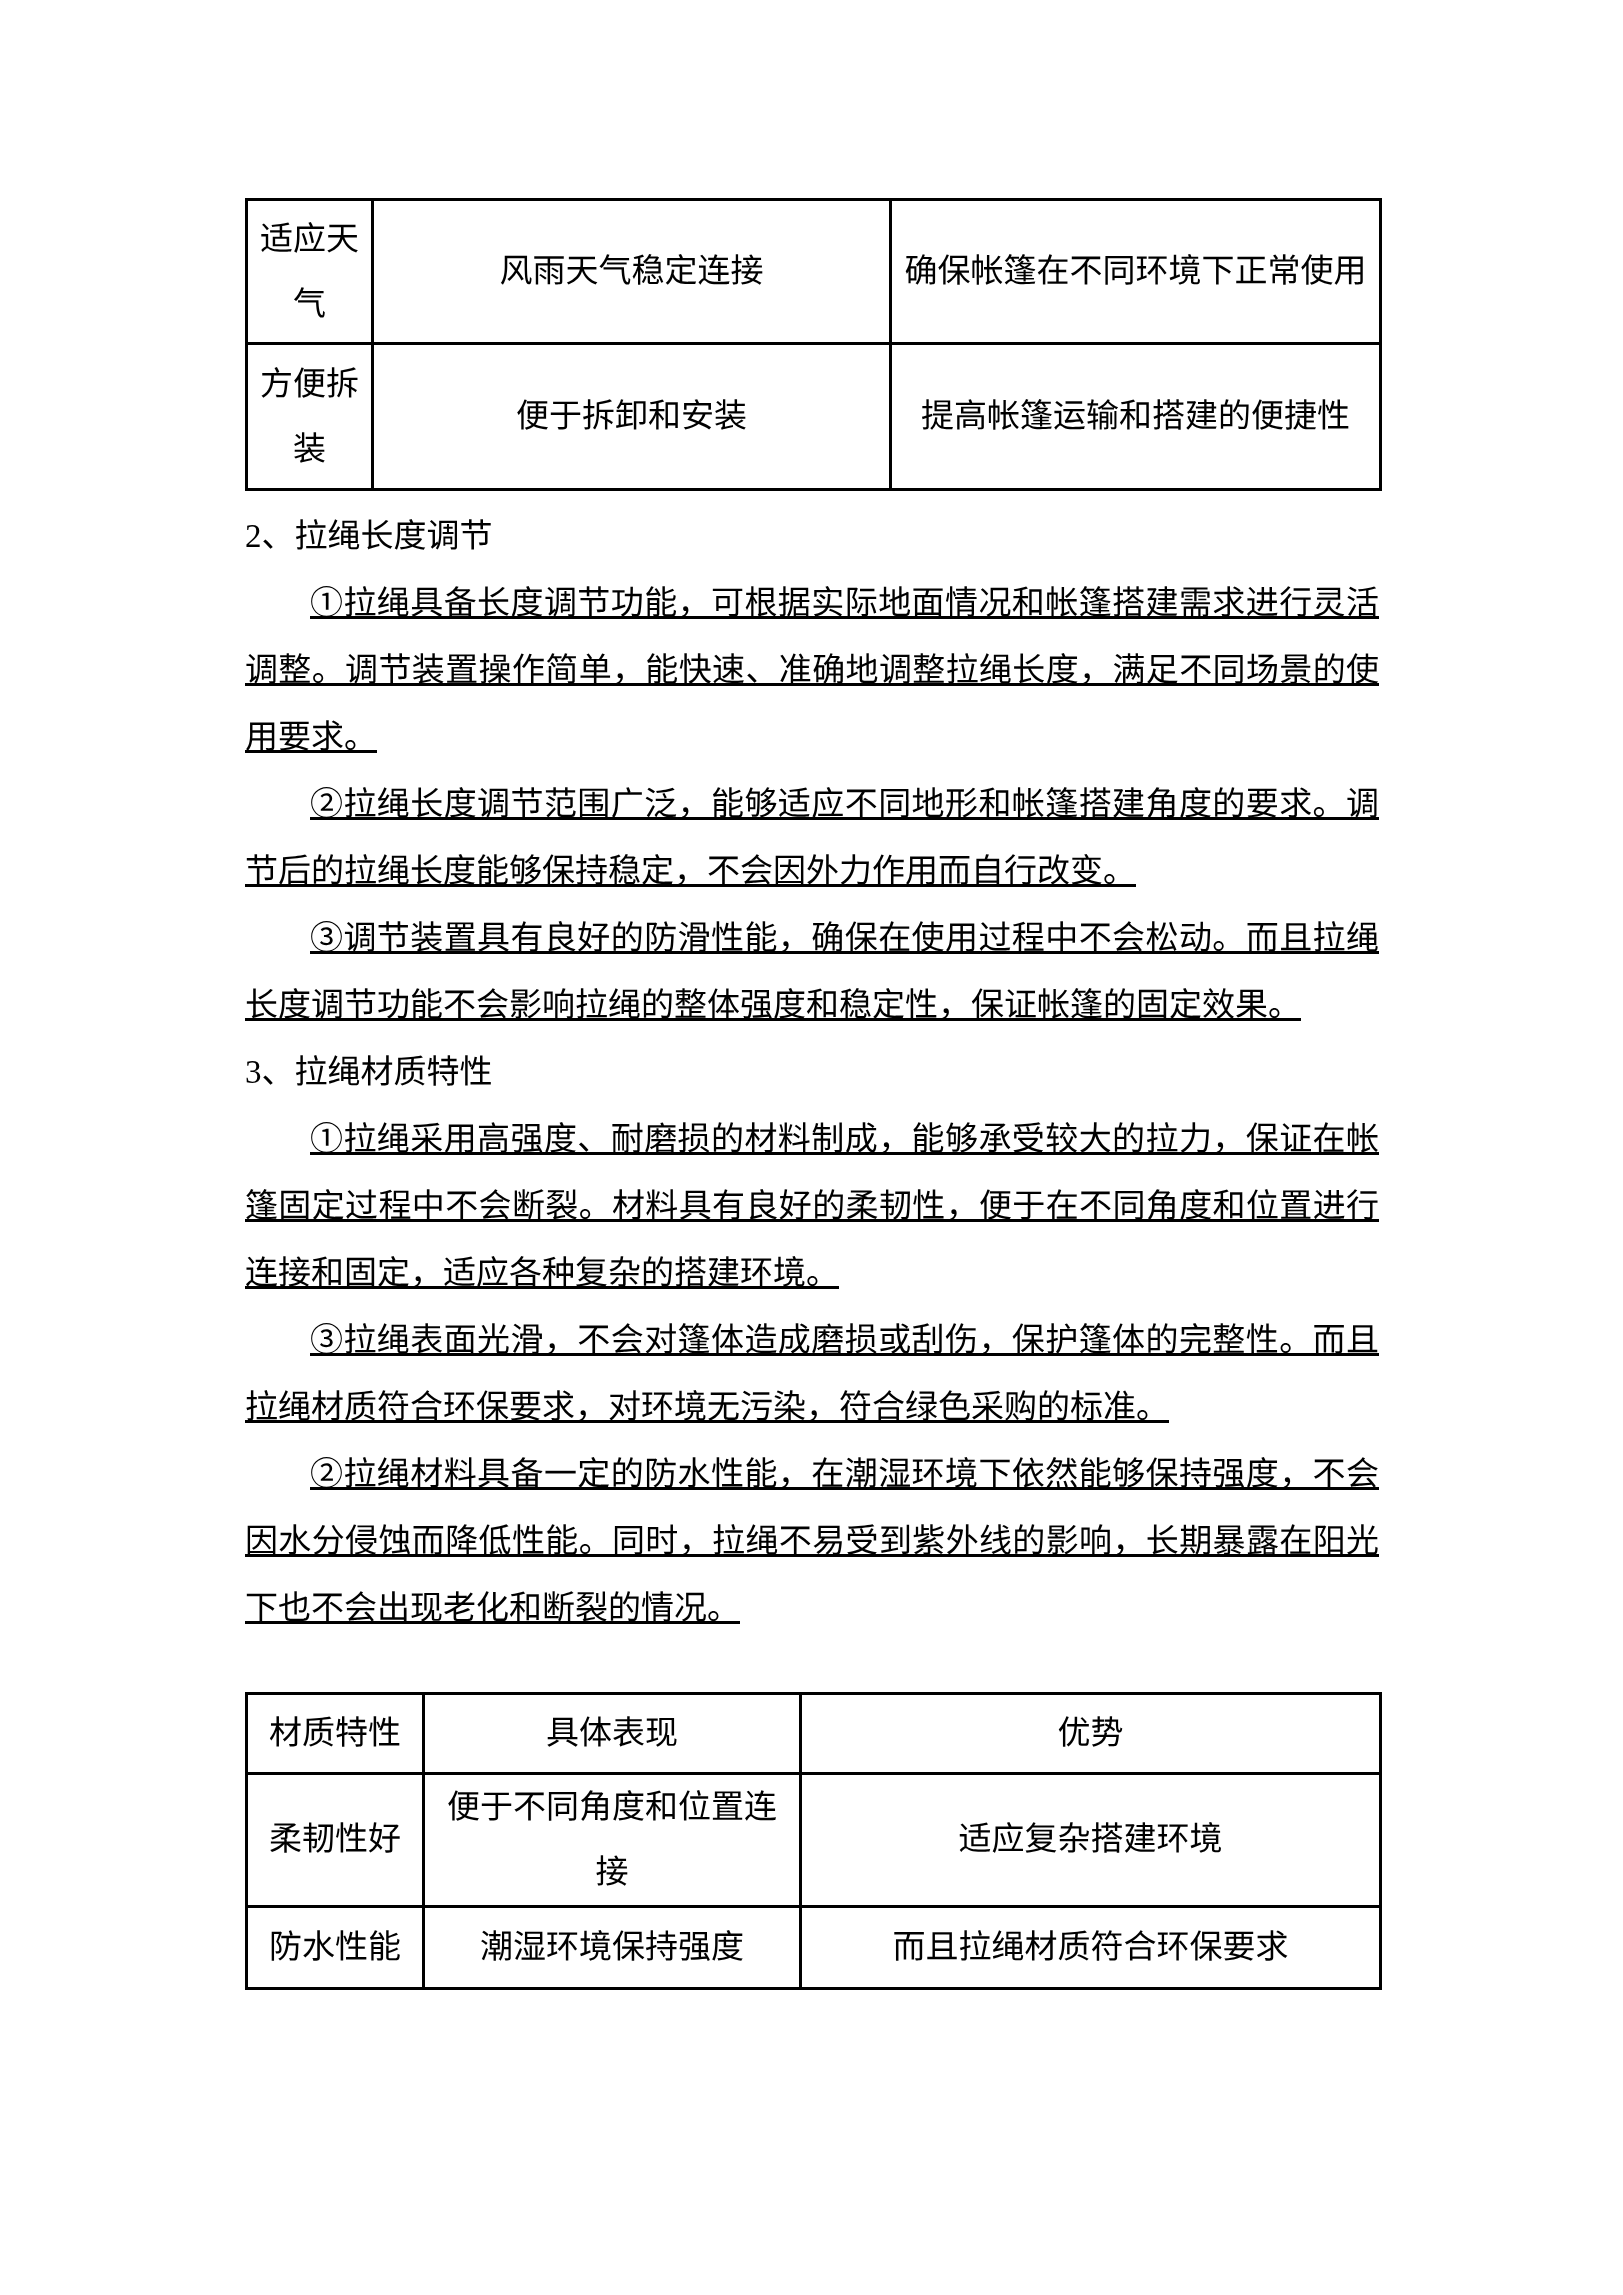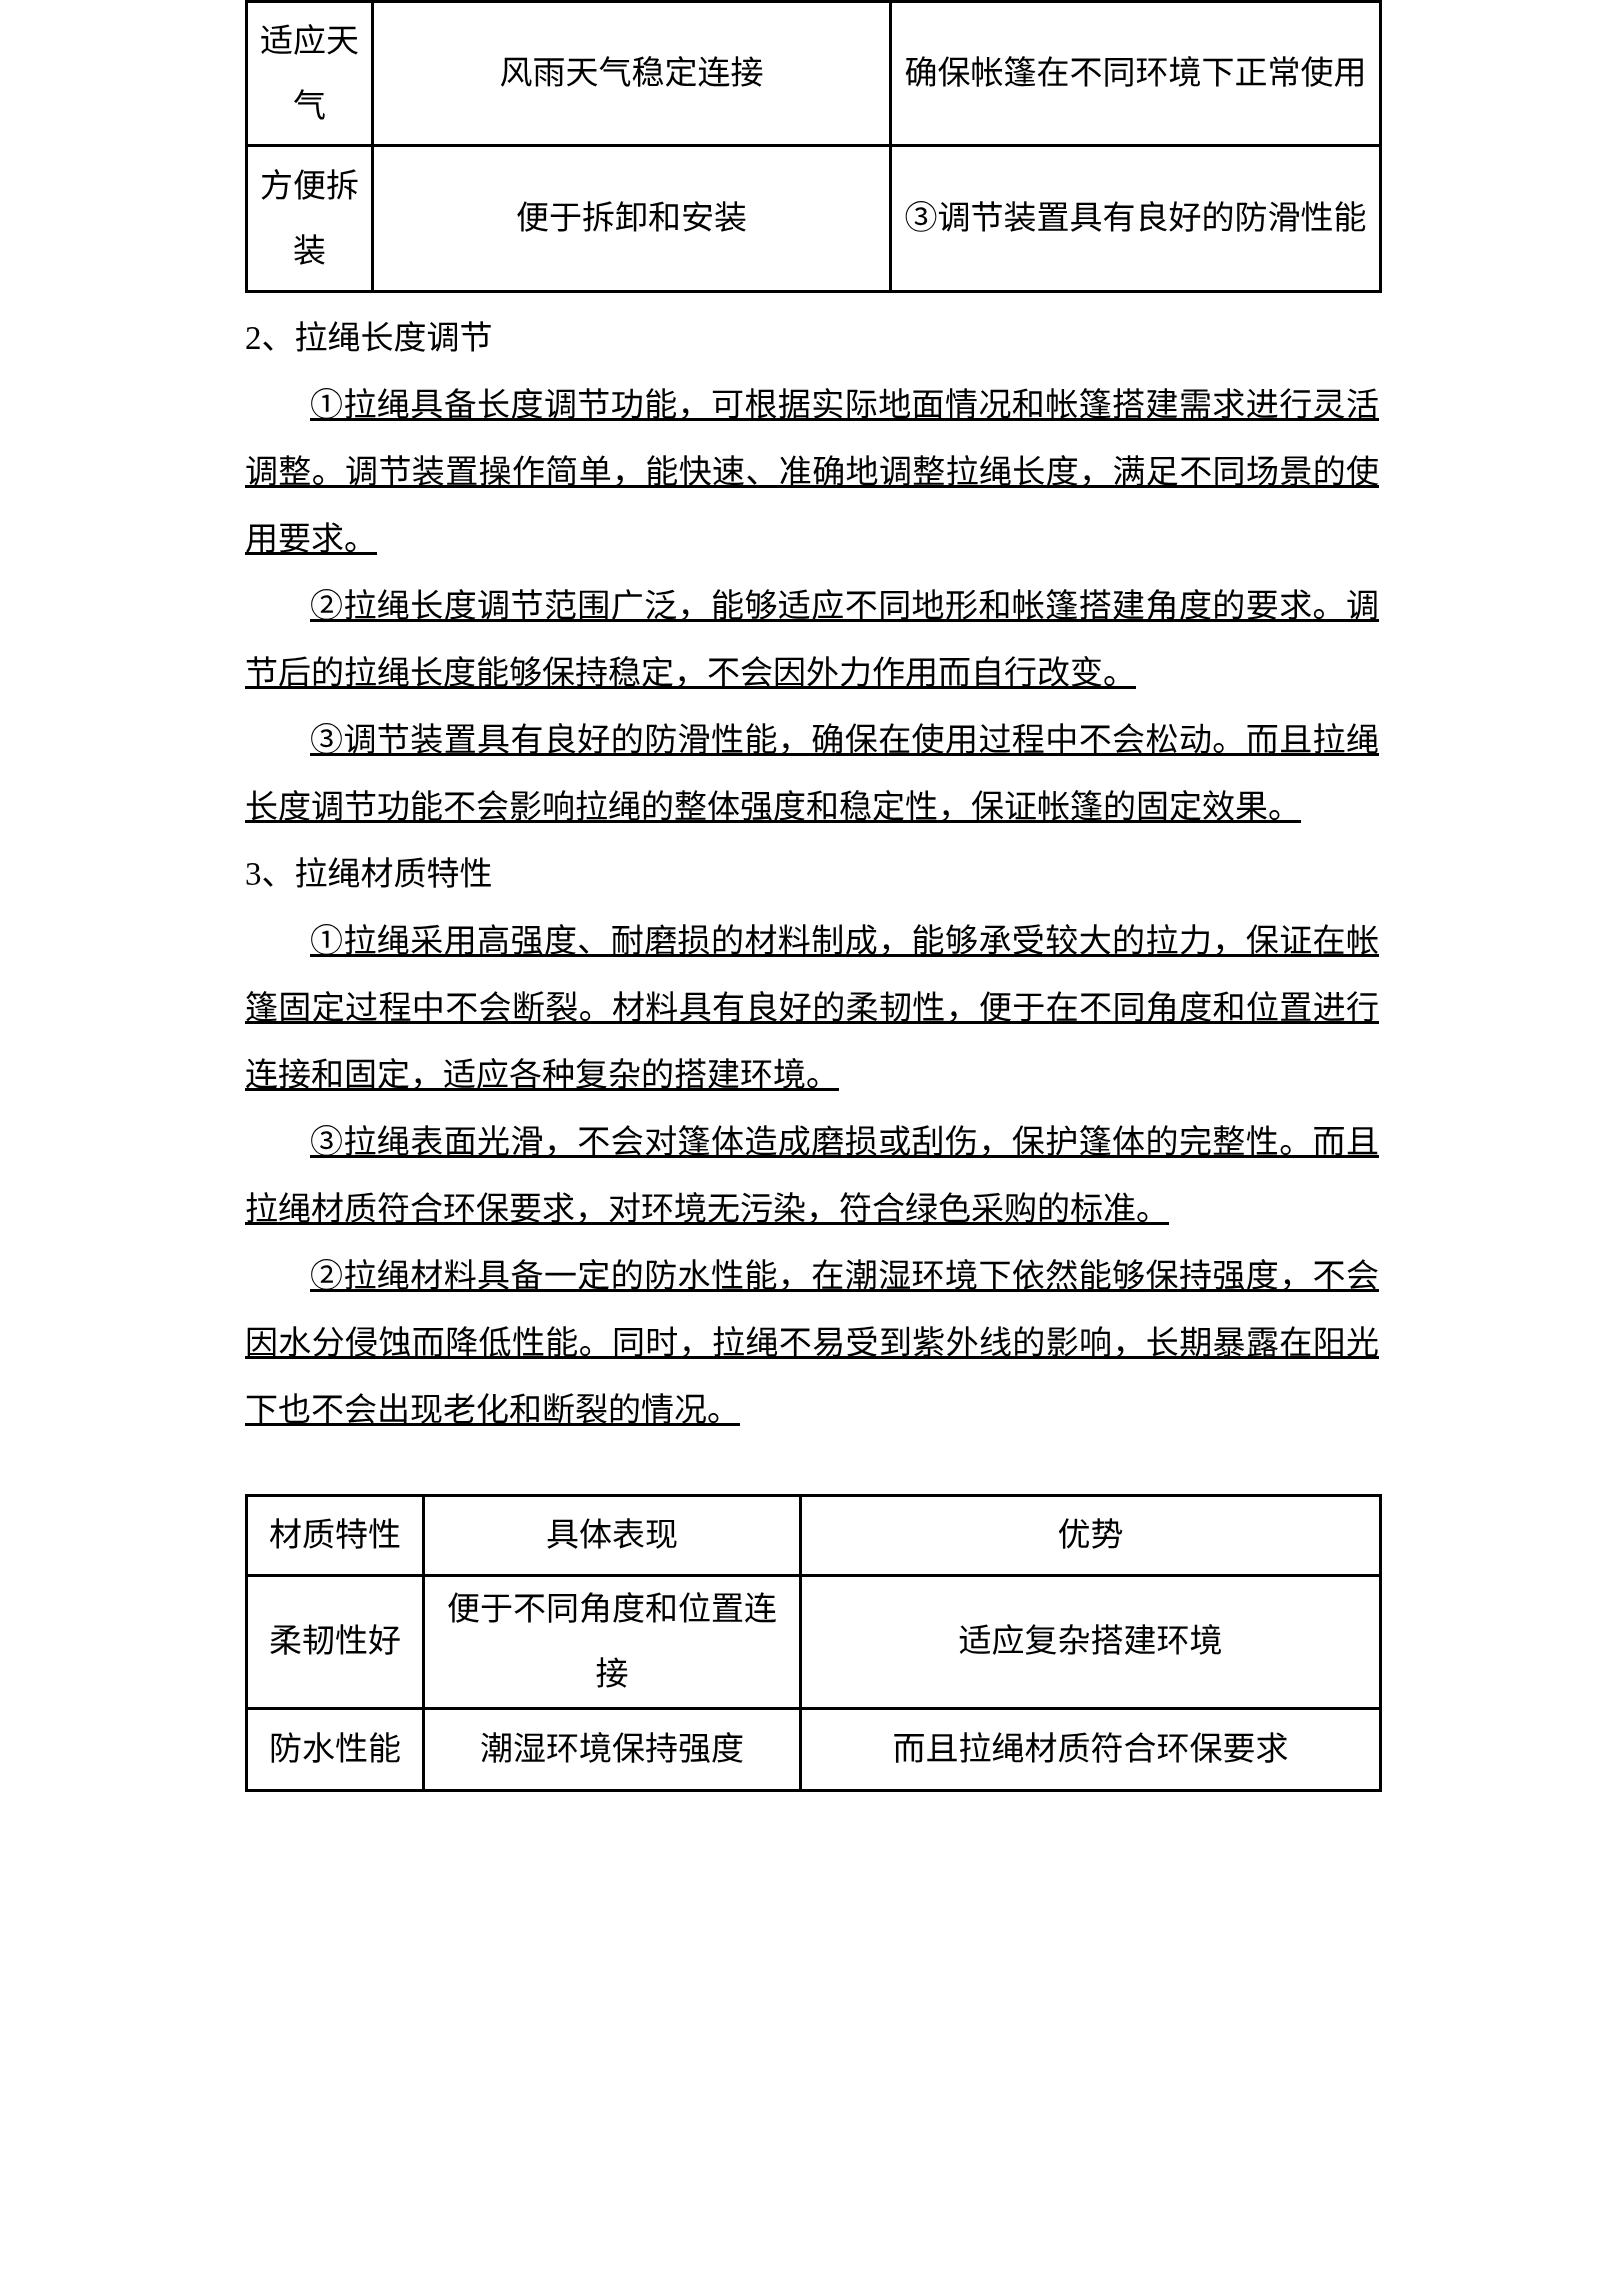"适应天气" .t1 { margin-top: none -> 198px }
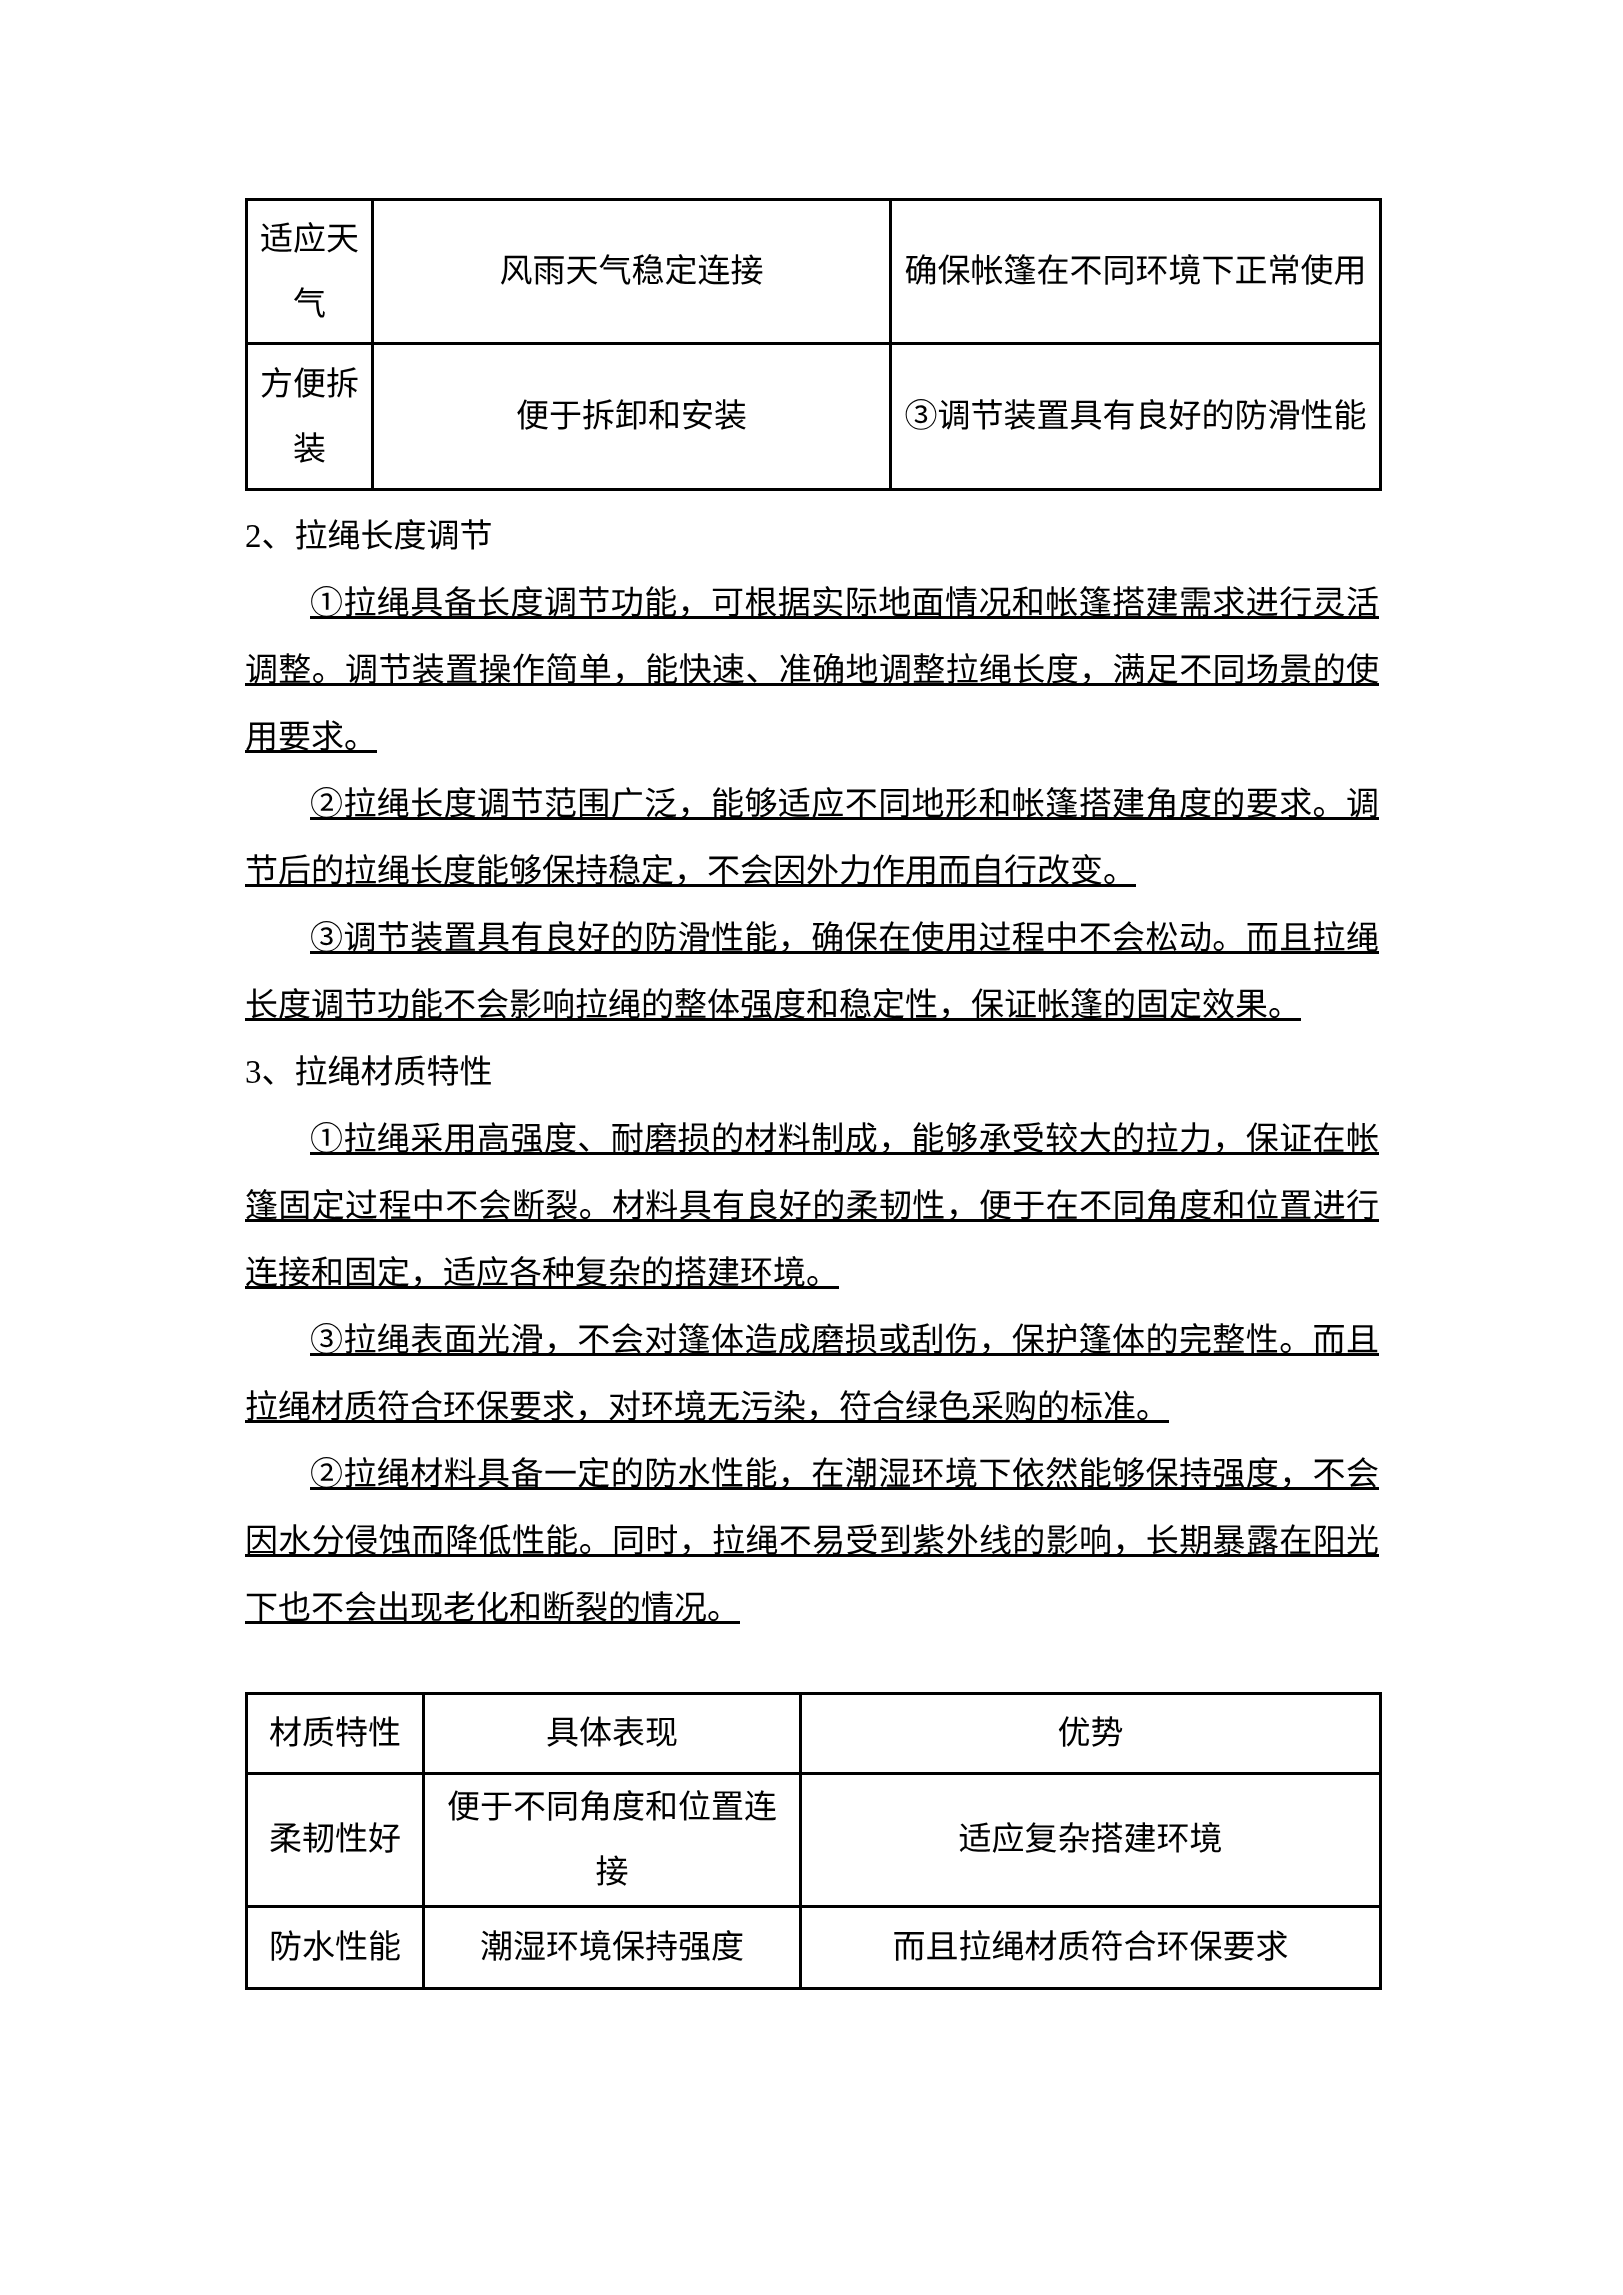"③调节装置具有良好的防滑性能" td { text: ③调节装置具有良好的防滑性能 -> 提高帐篷运输和搭建的便捷性 }
